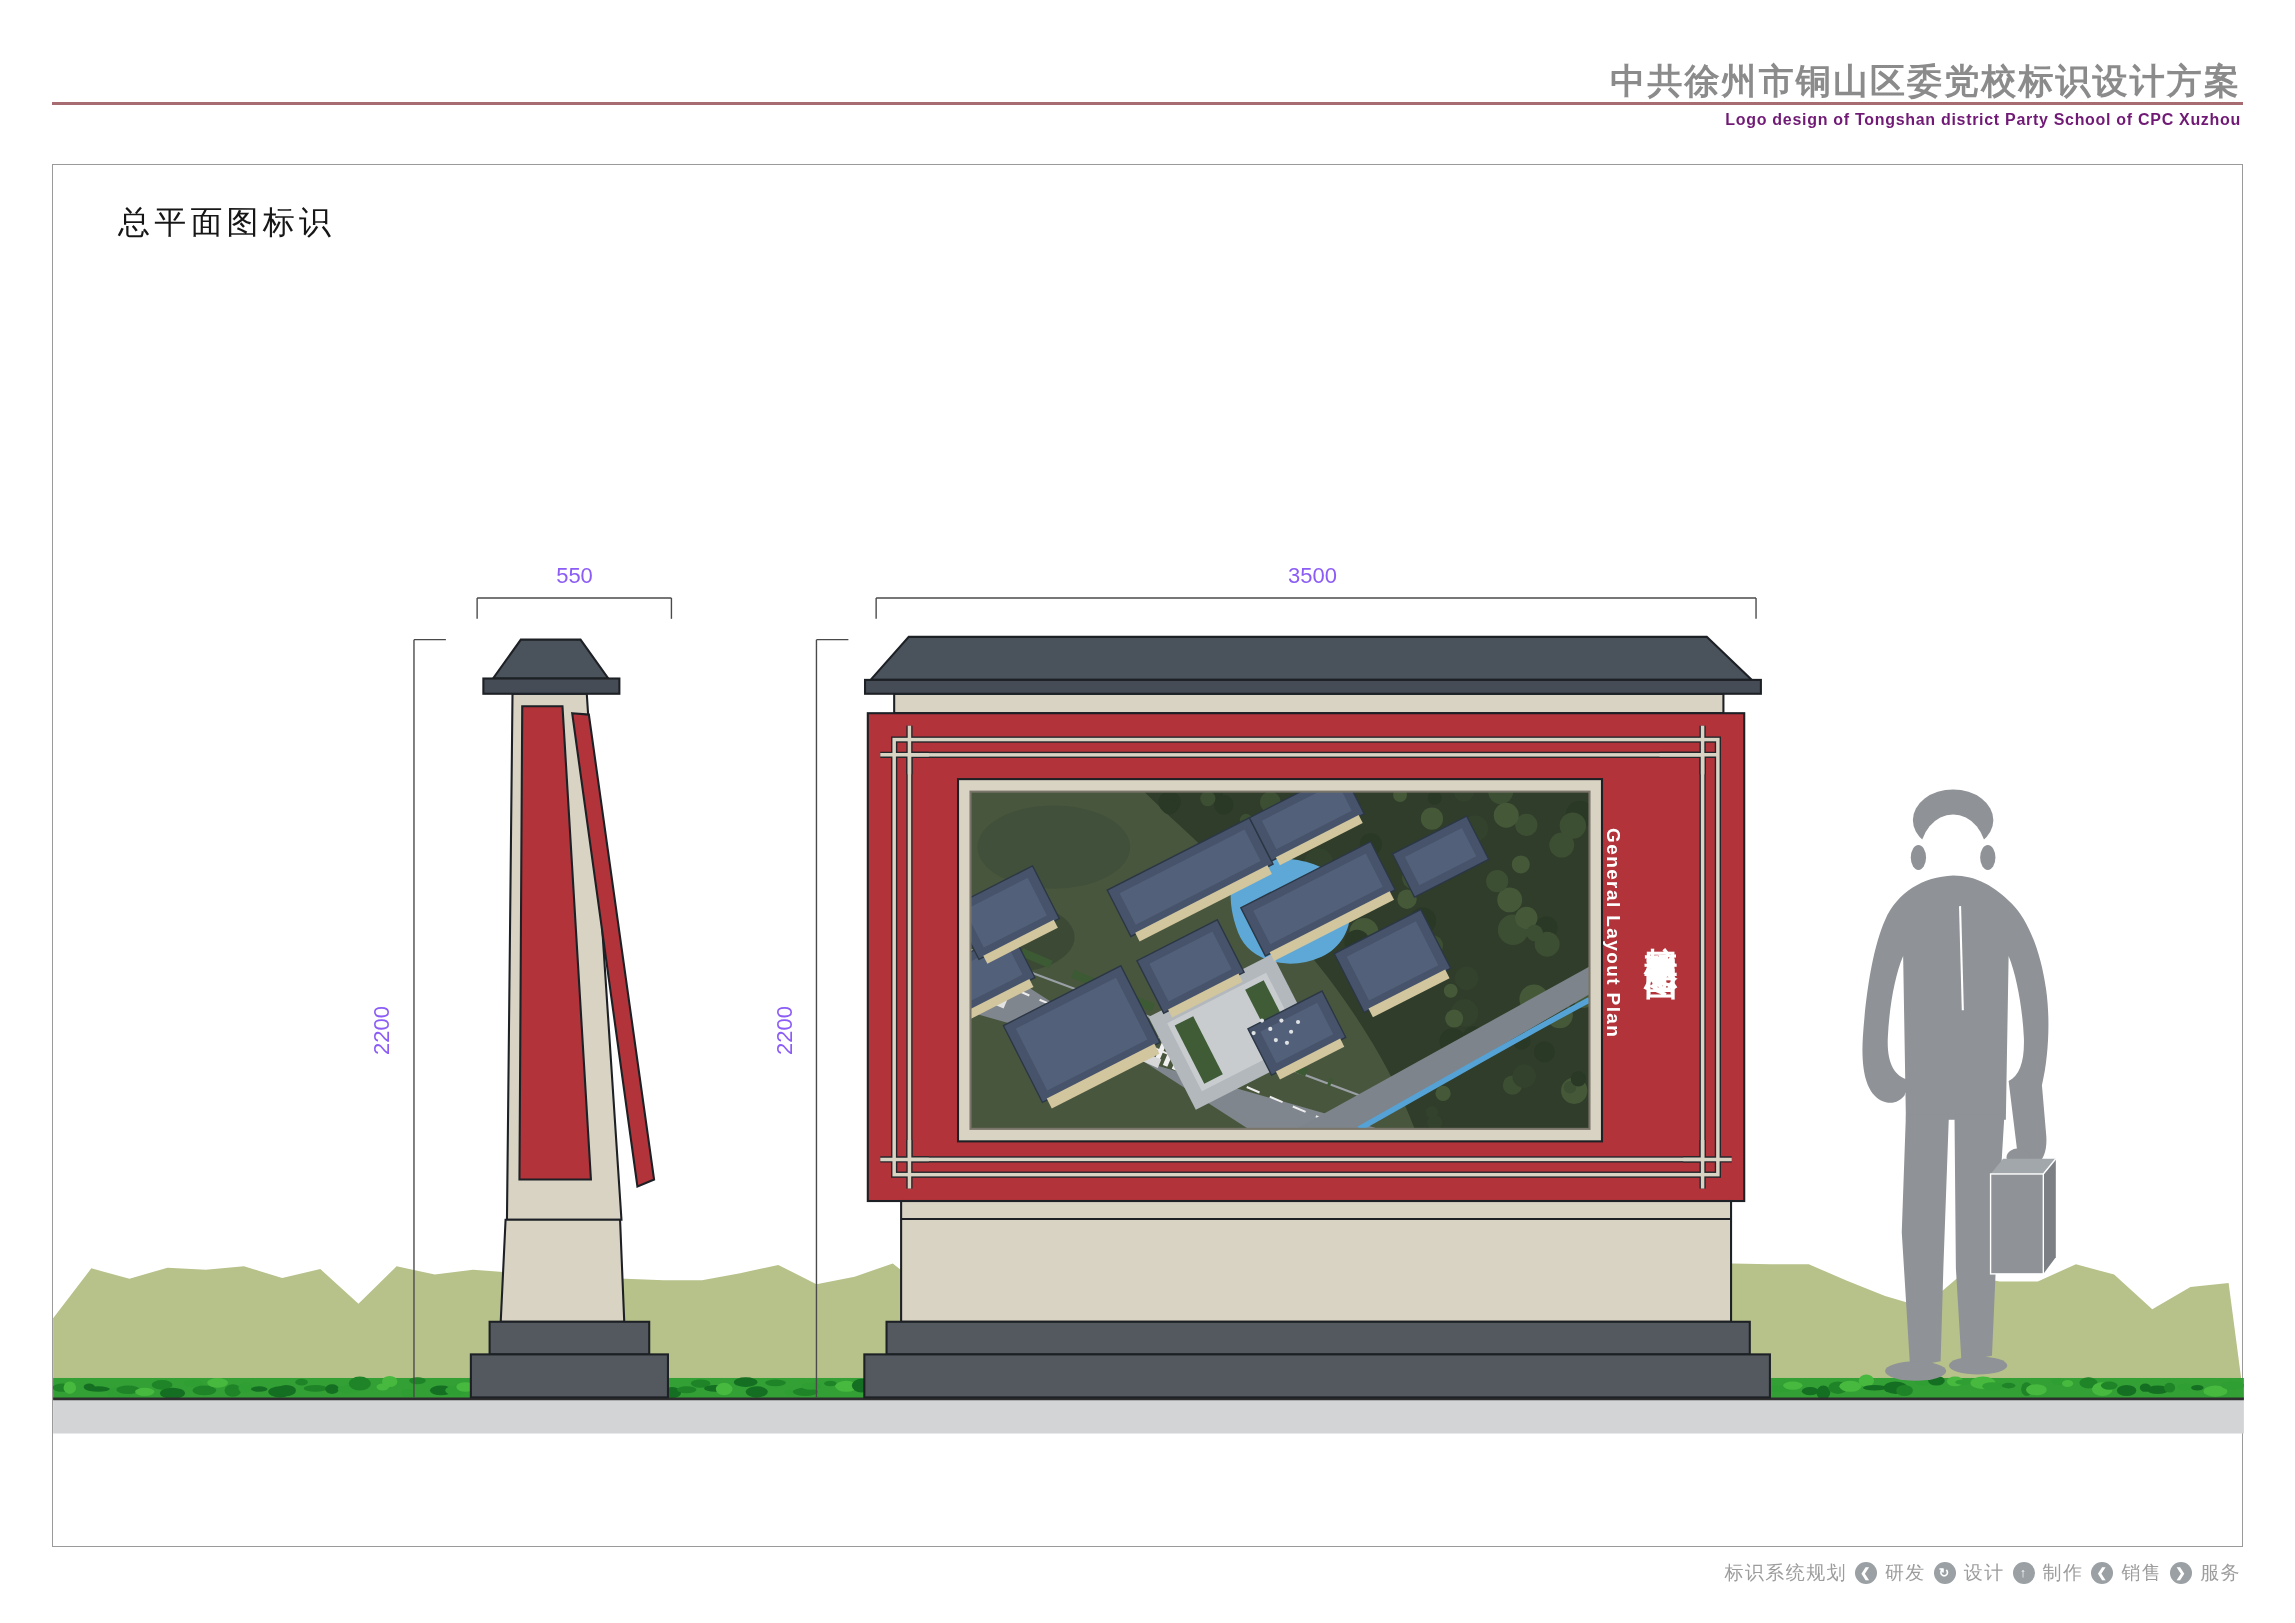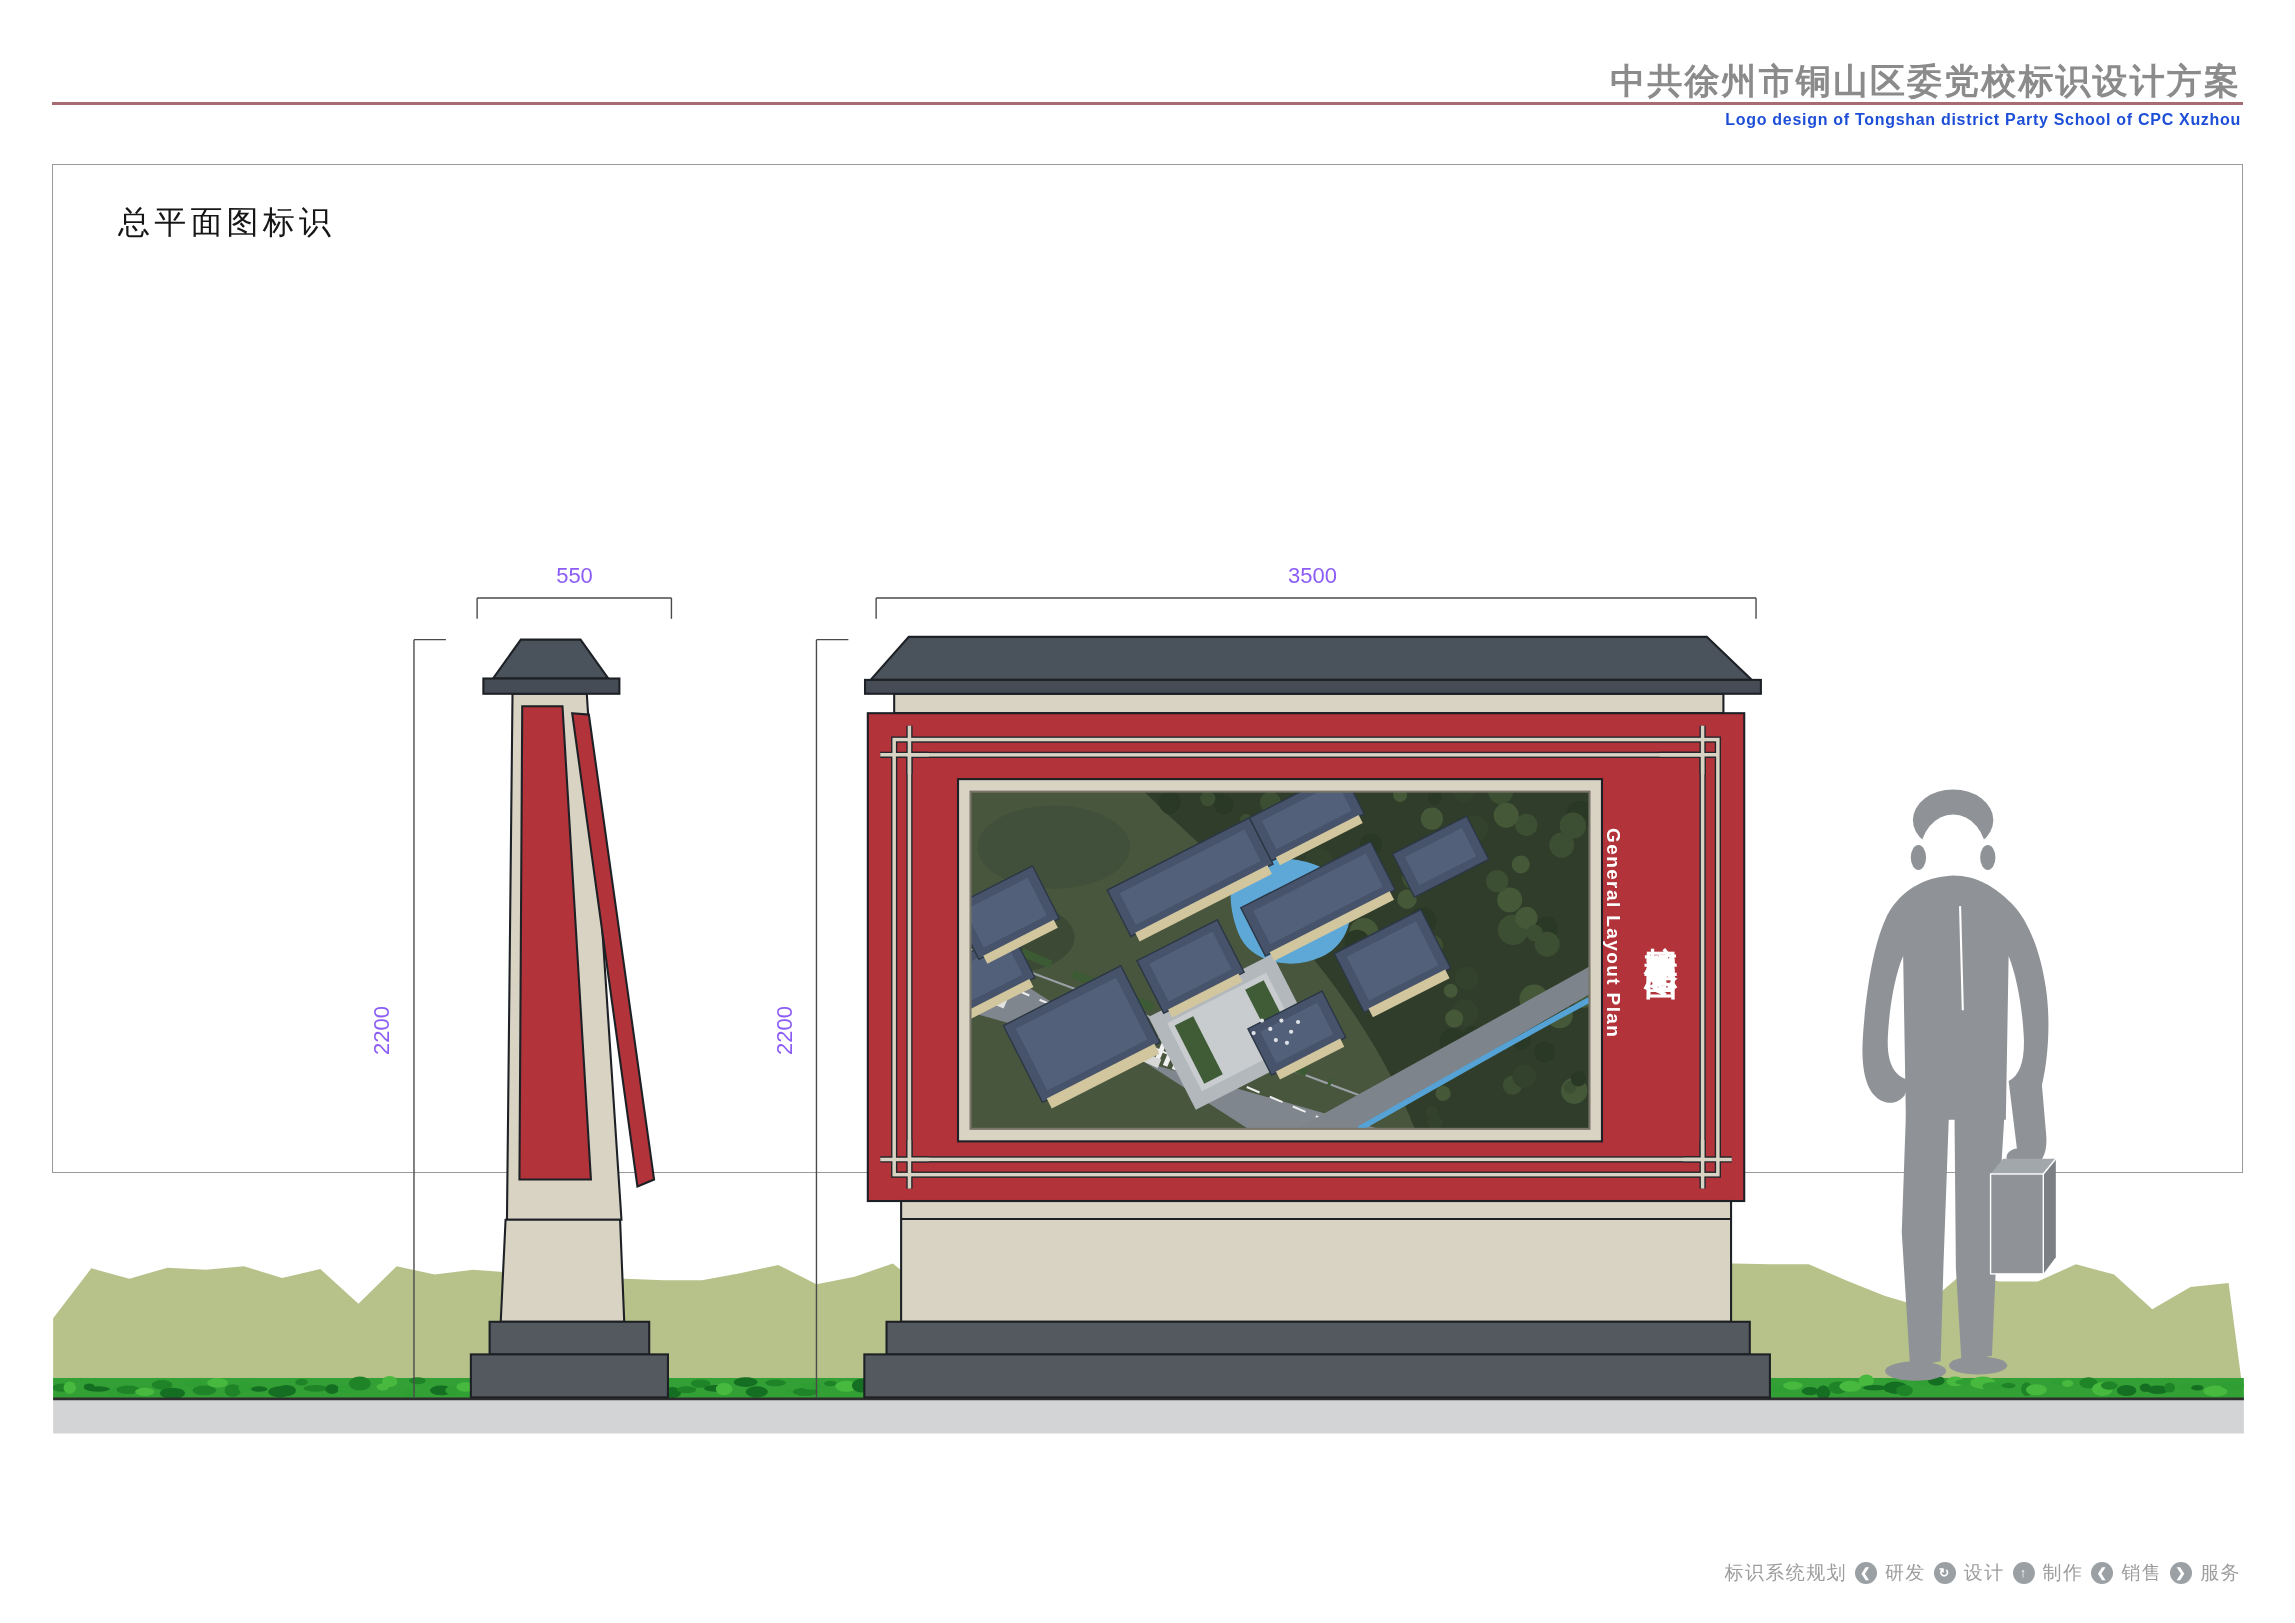"Logo design of Tongshan district" .hdr-sub { color: #1d4ed8 -> #701a75 }
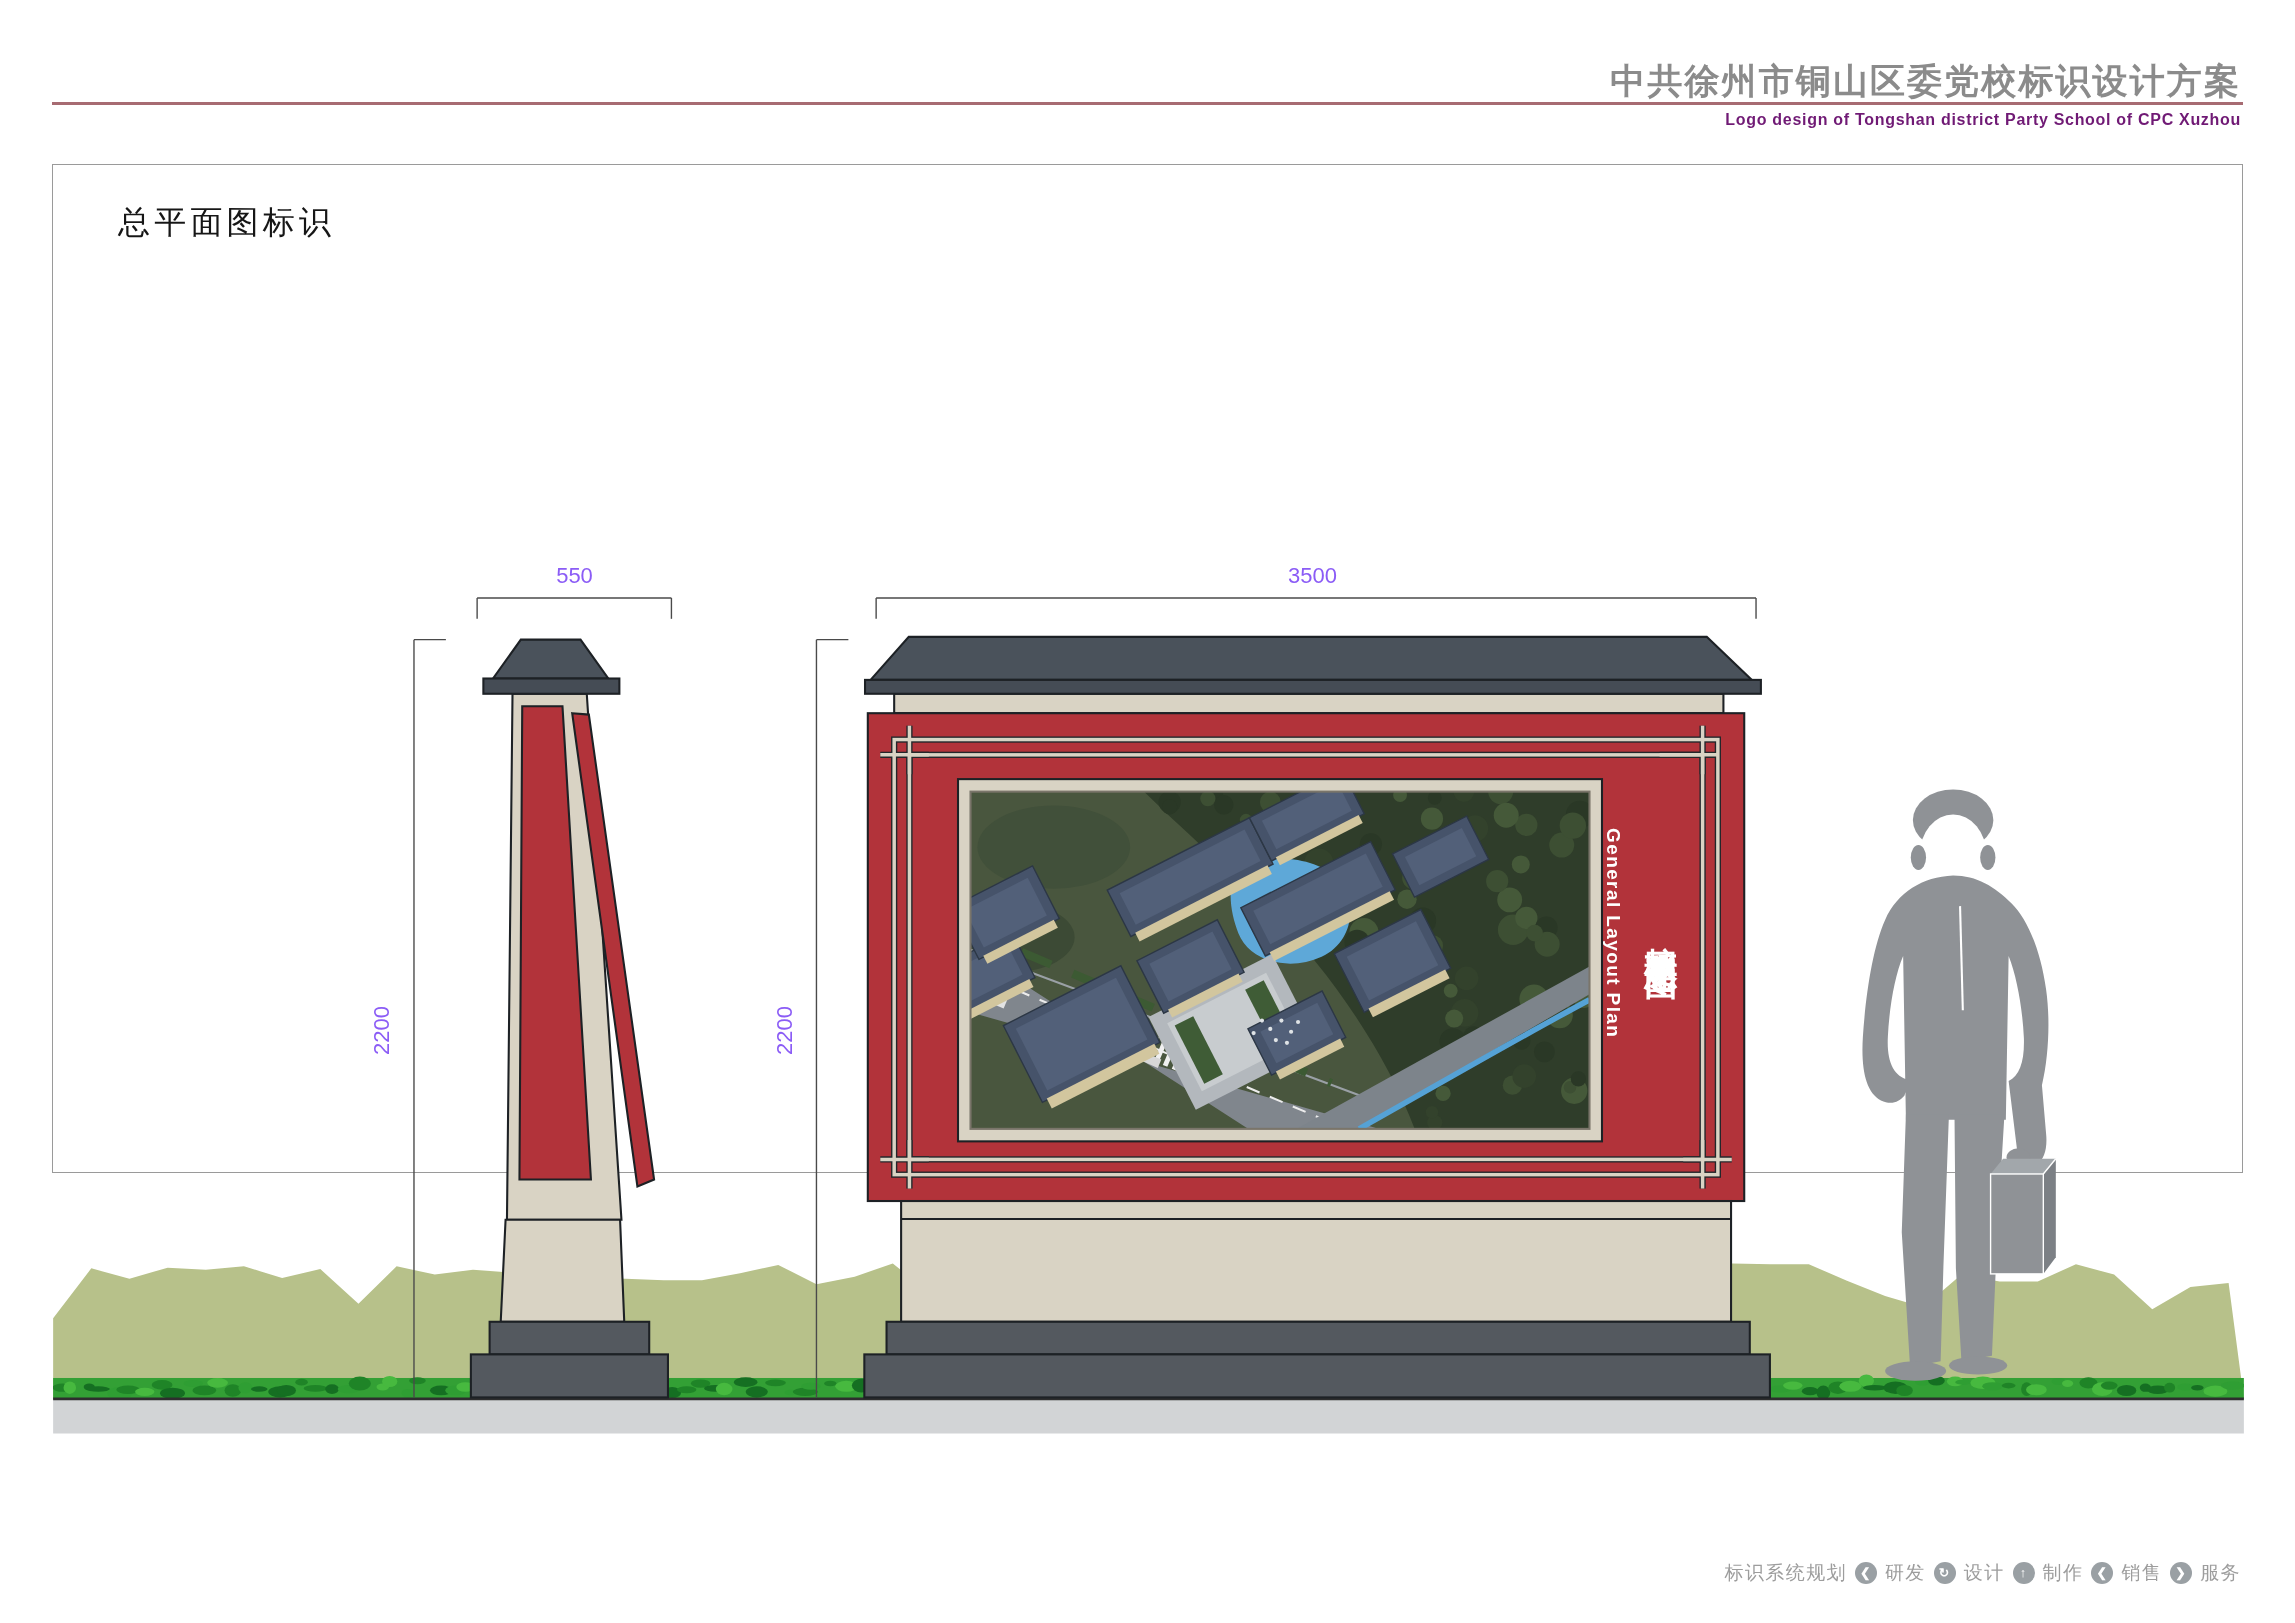"总平面图标识" .box { height: 1009px -> 1383px }
